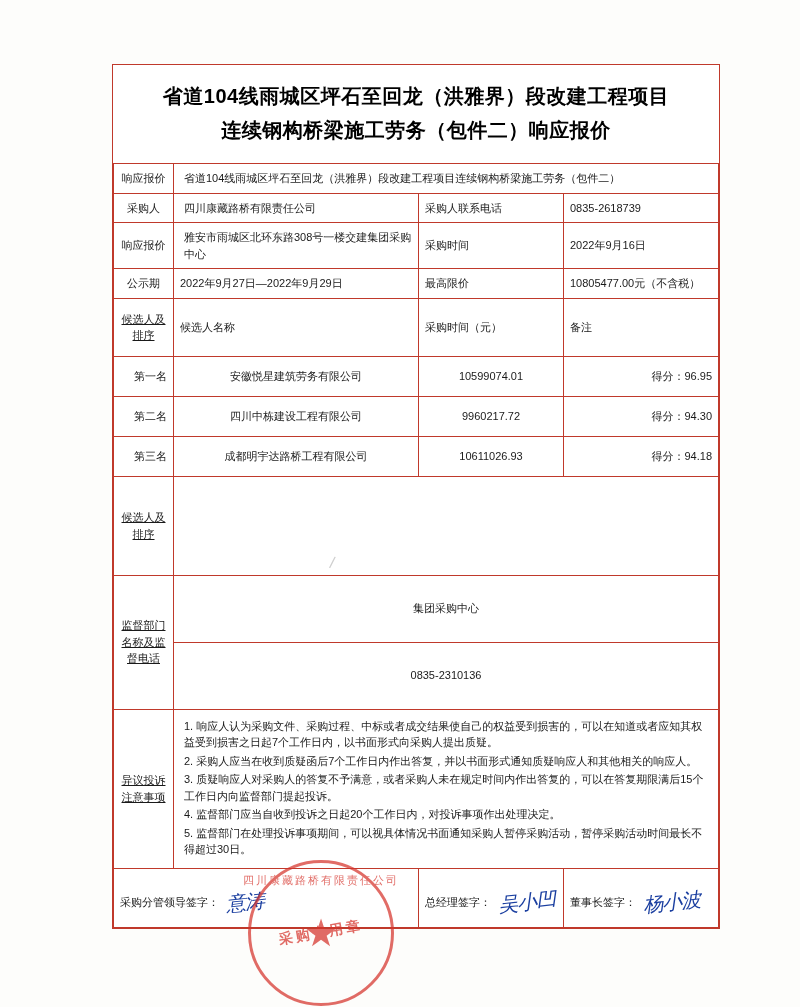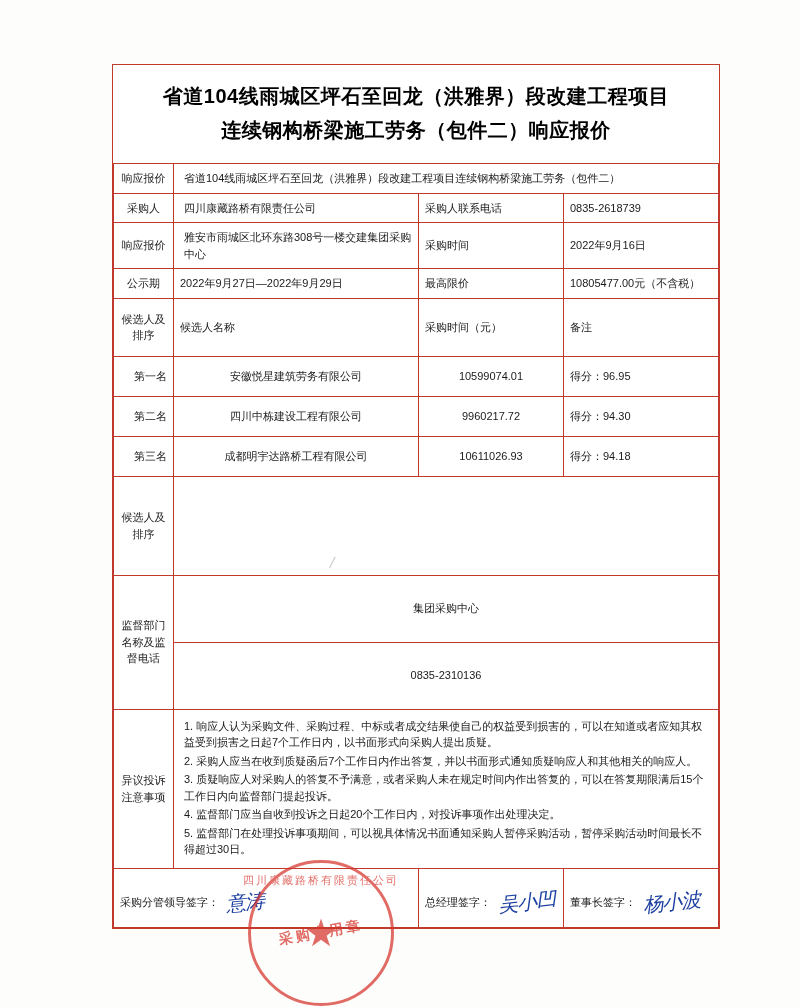"候选人及排序" .label-tall { text-decoration: none -> underline }
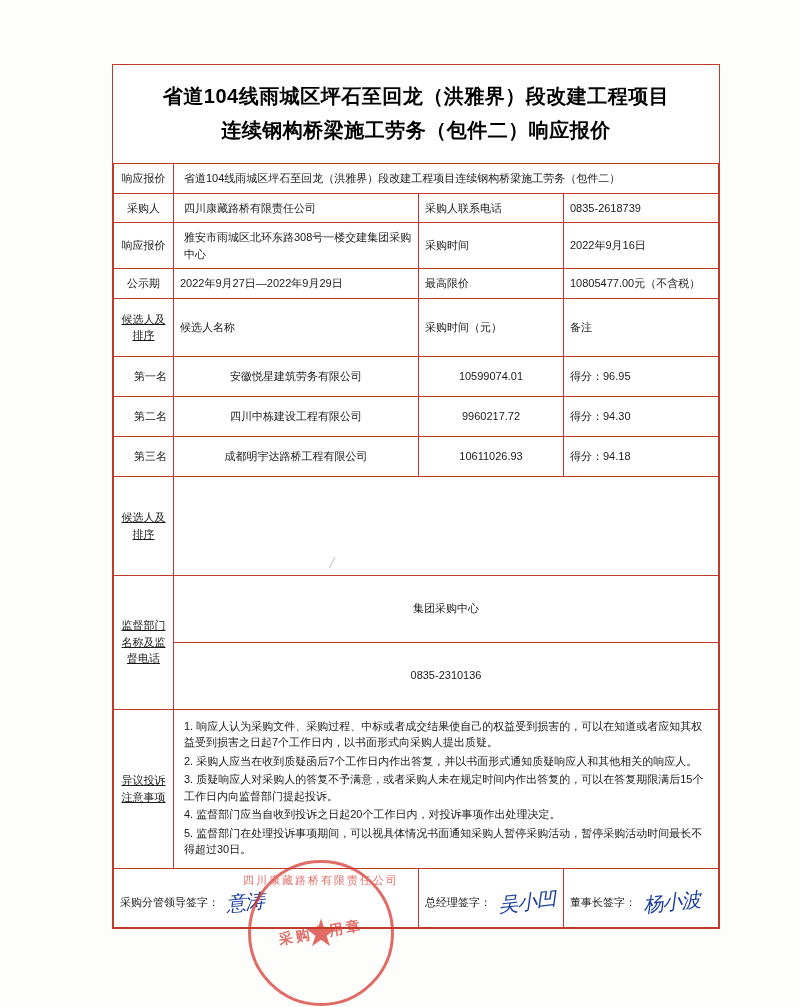"得分：96.95" .score { text-align: left -> right }
